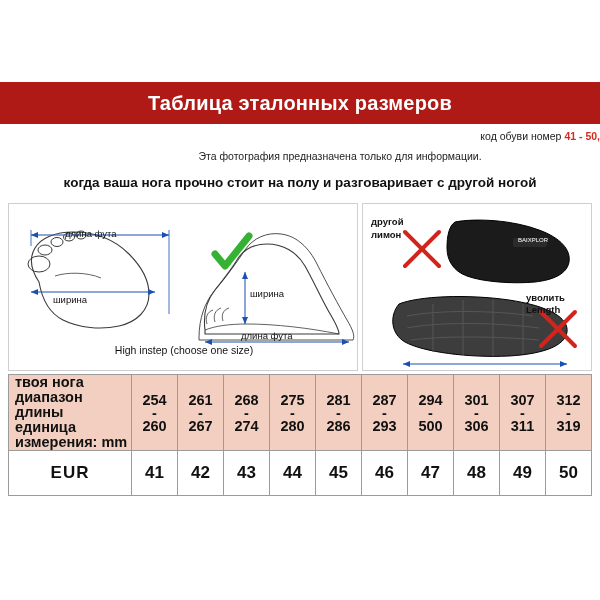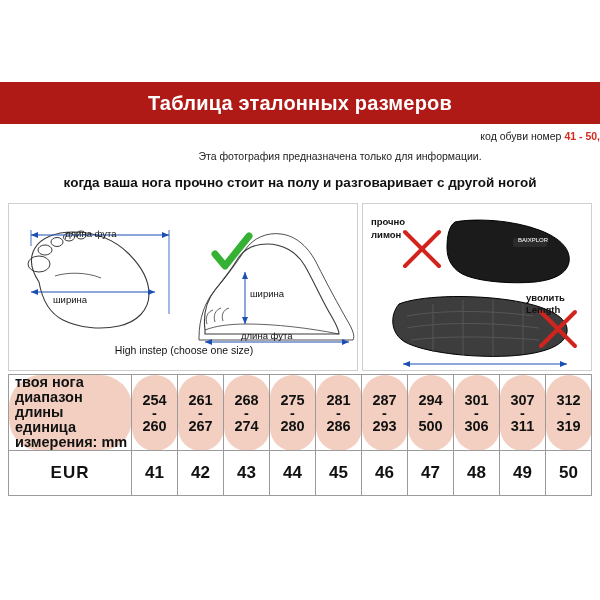"прочно" span.lbl { text: прочно -> другой }
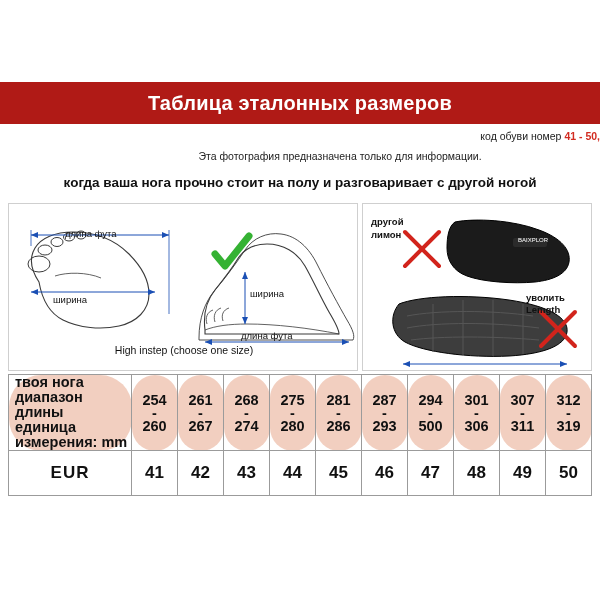"твоя нога" .sizetable tr.row-len td { border-radius: 32px -> none }
